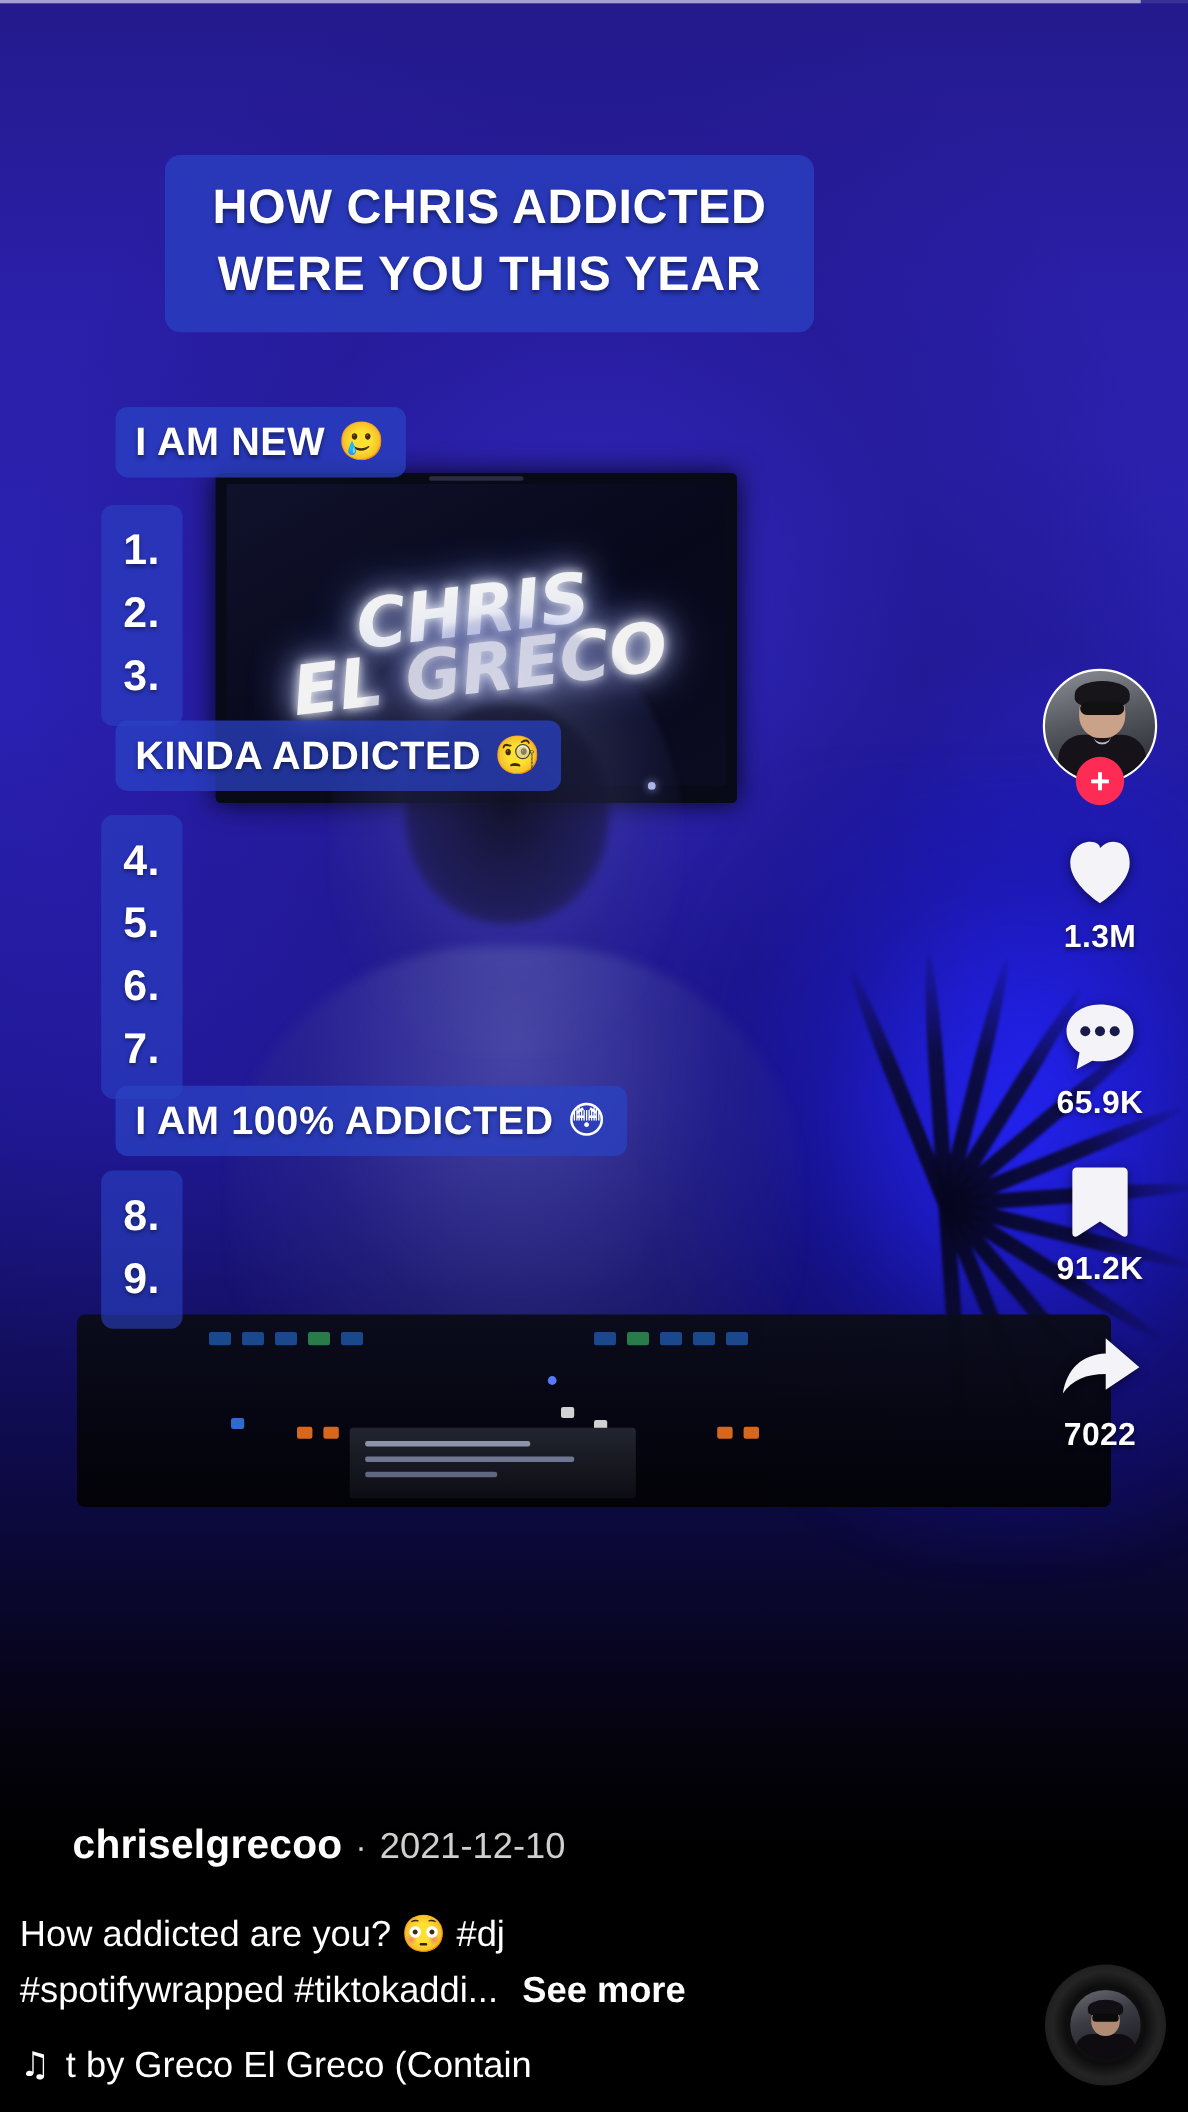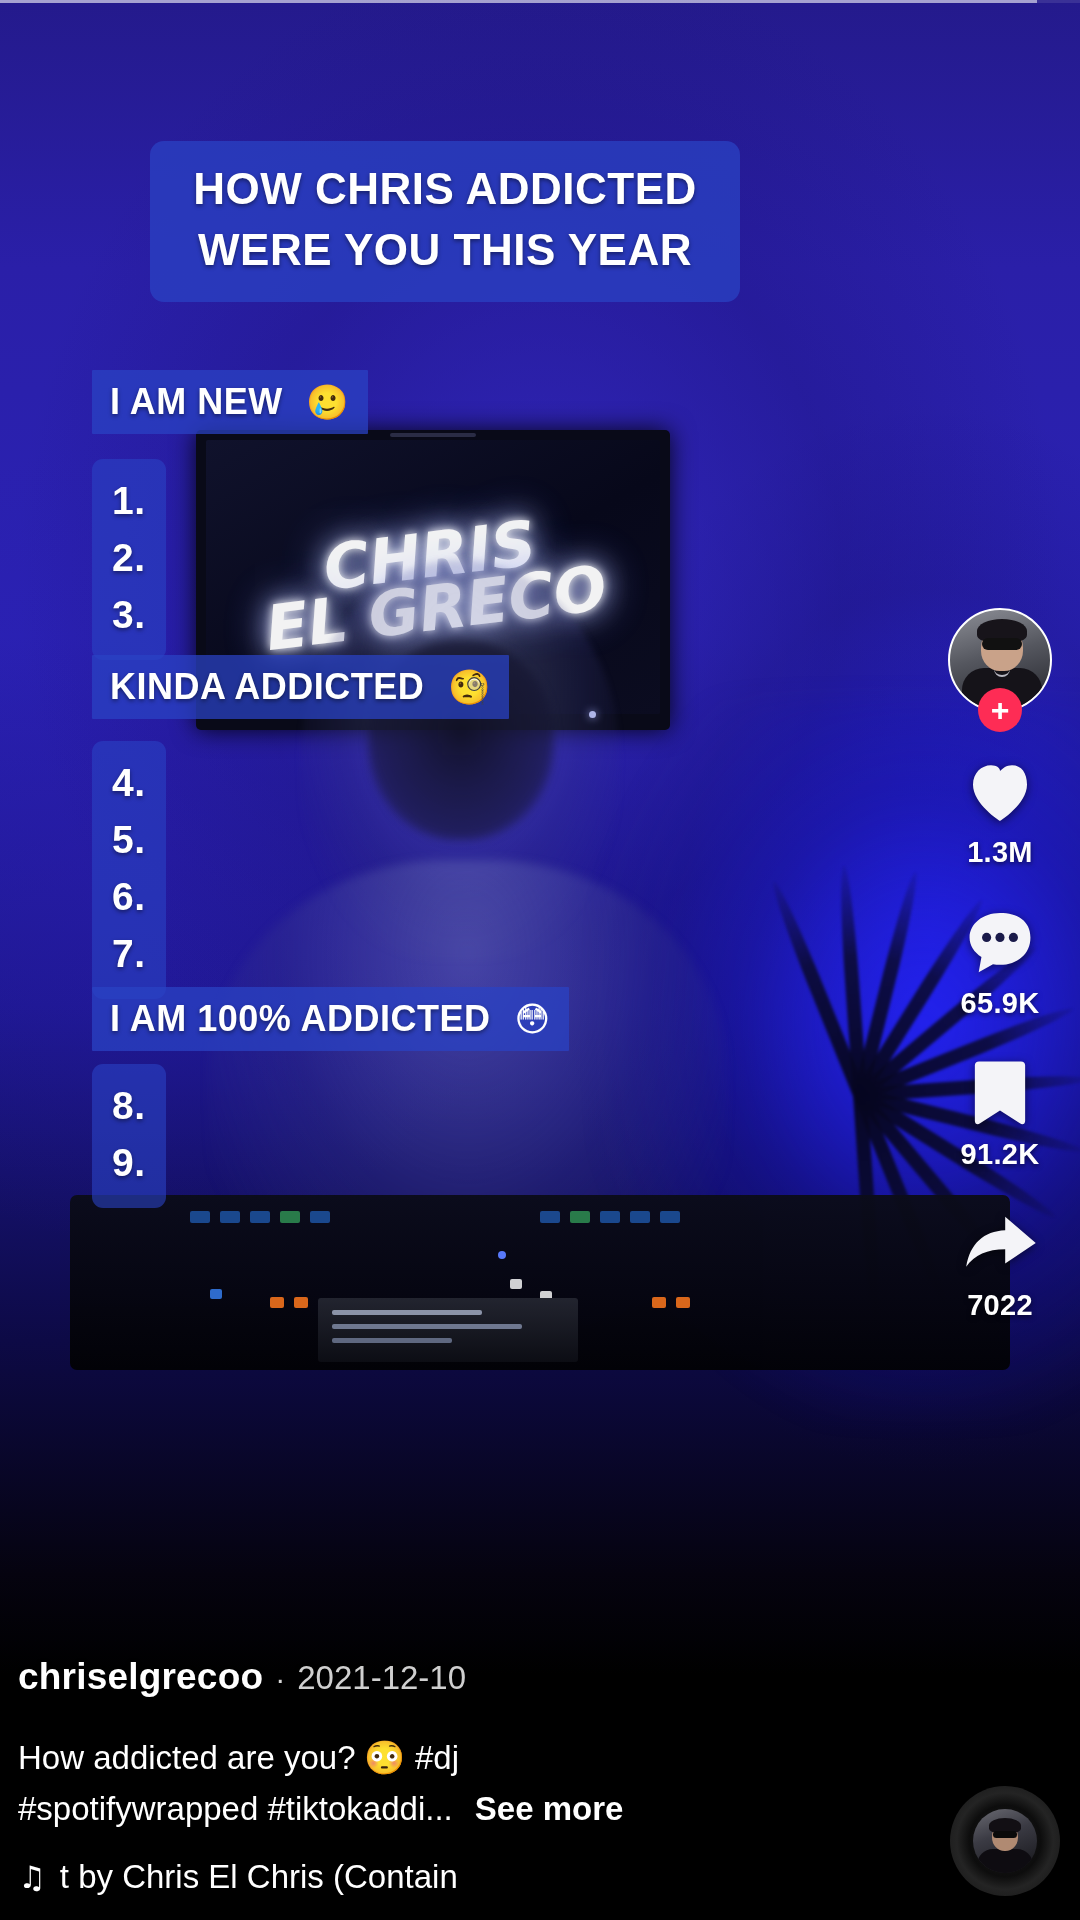"I AM NEW" .cat-label { border-radius: 1px -> 11px; gap: 24px -> 12px; margin-left: none -> 13px }
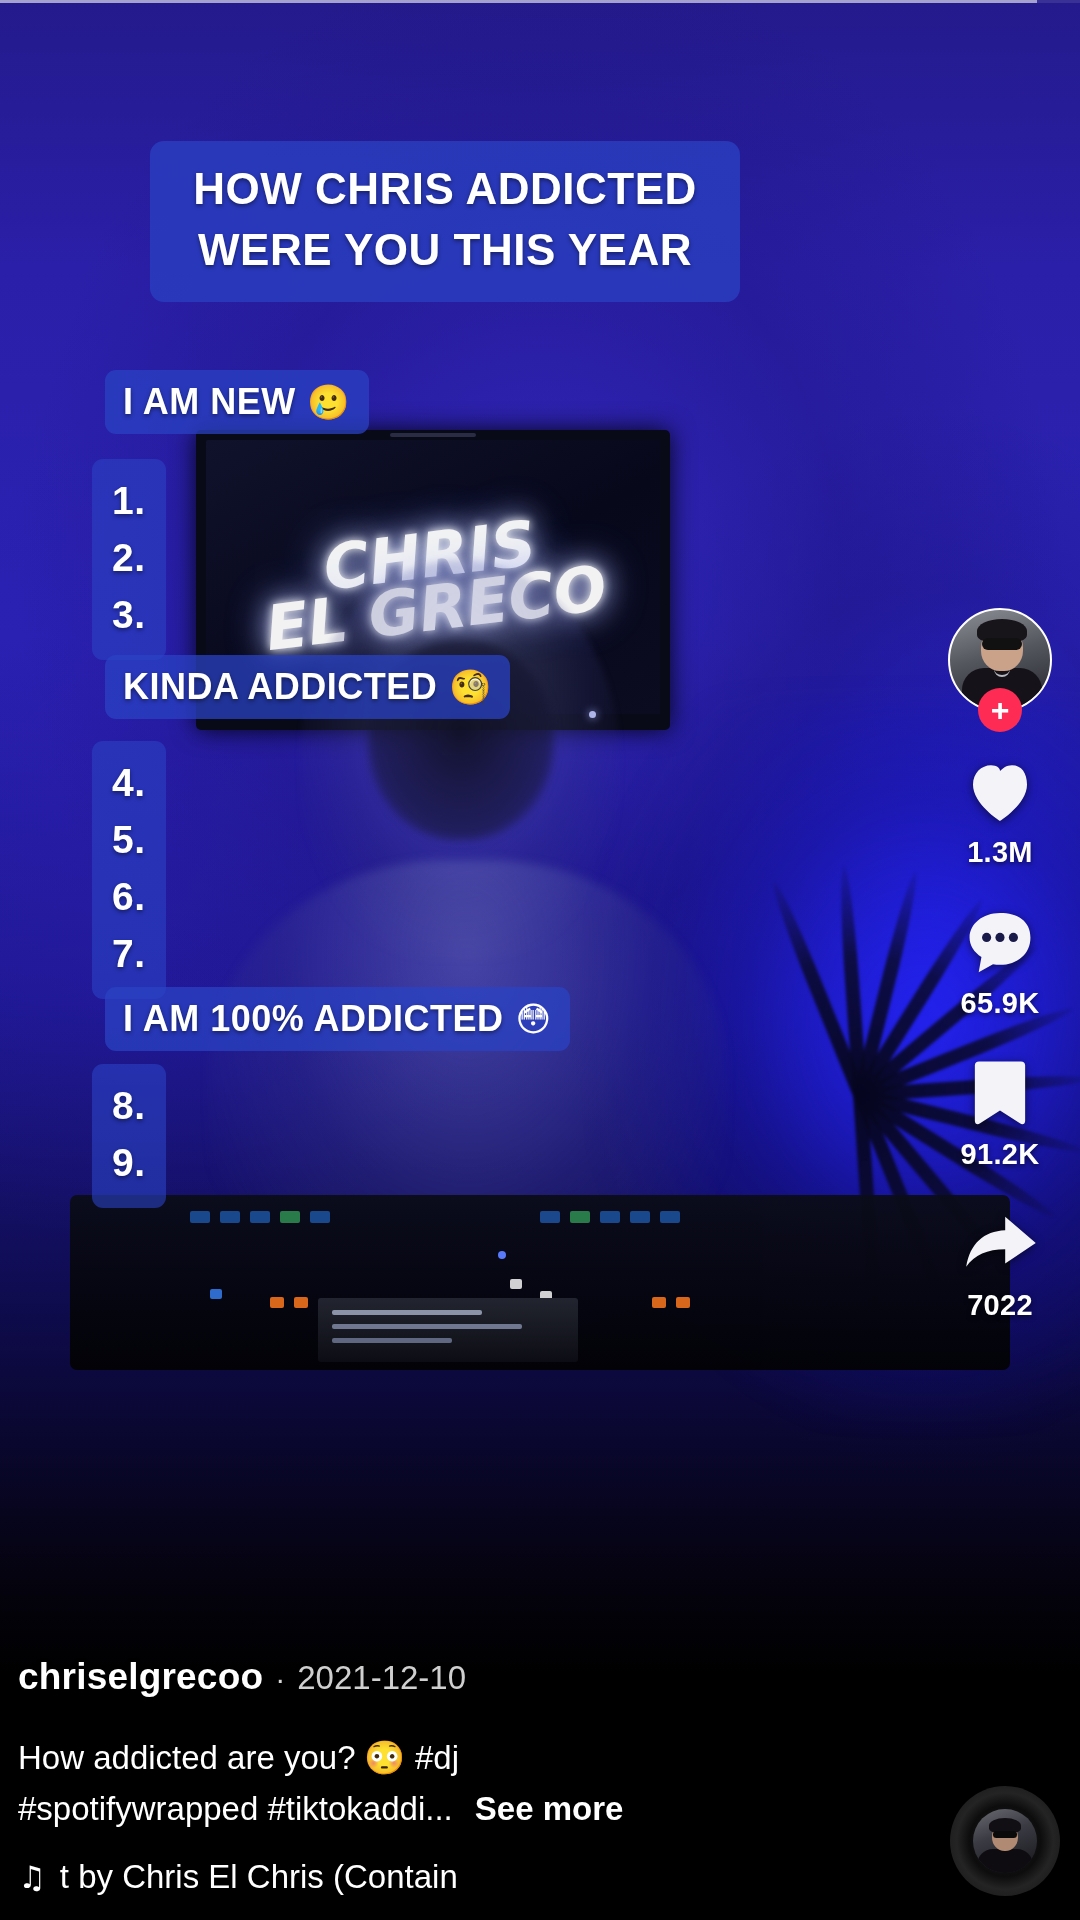"chriselgrecoo" #author-name { margin-left: none -> 48px }
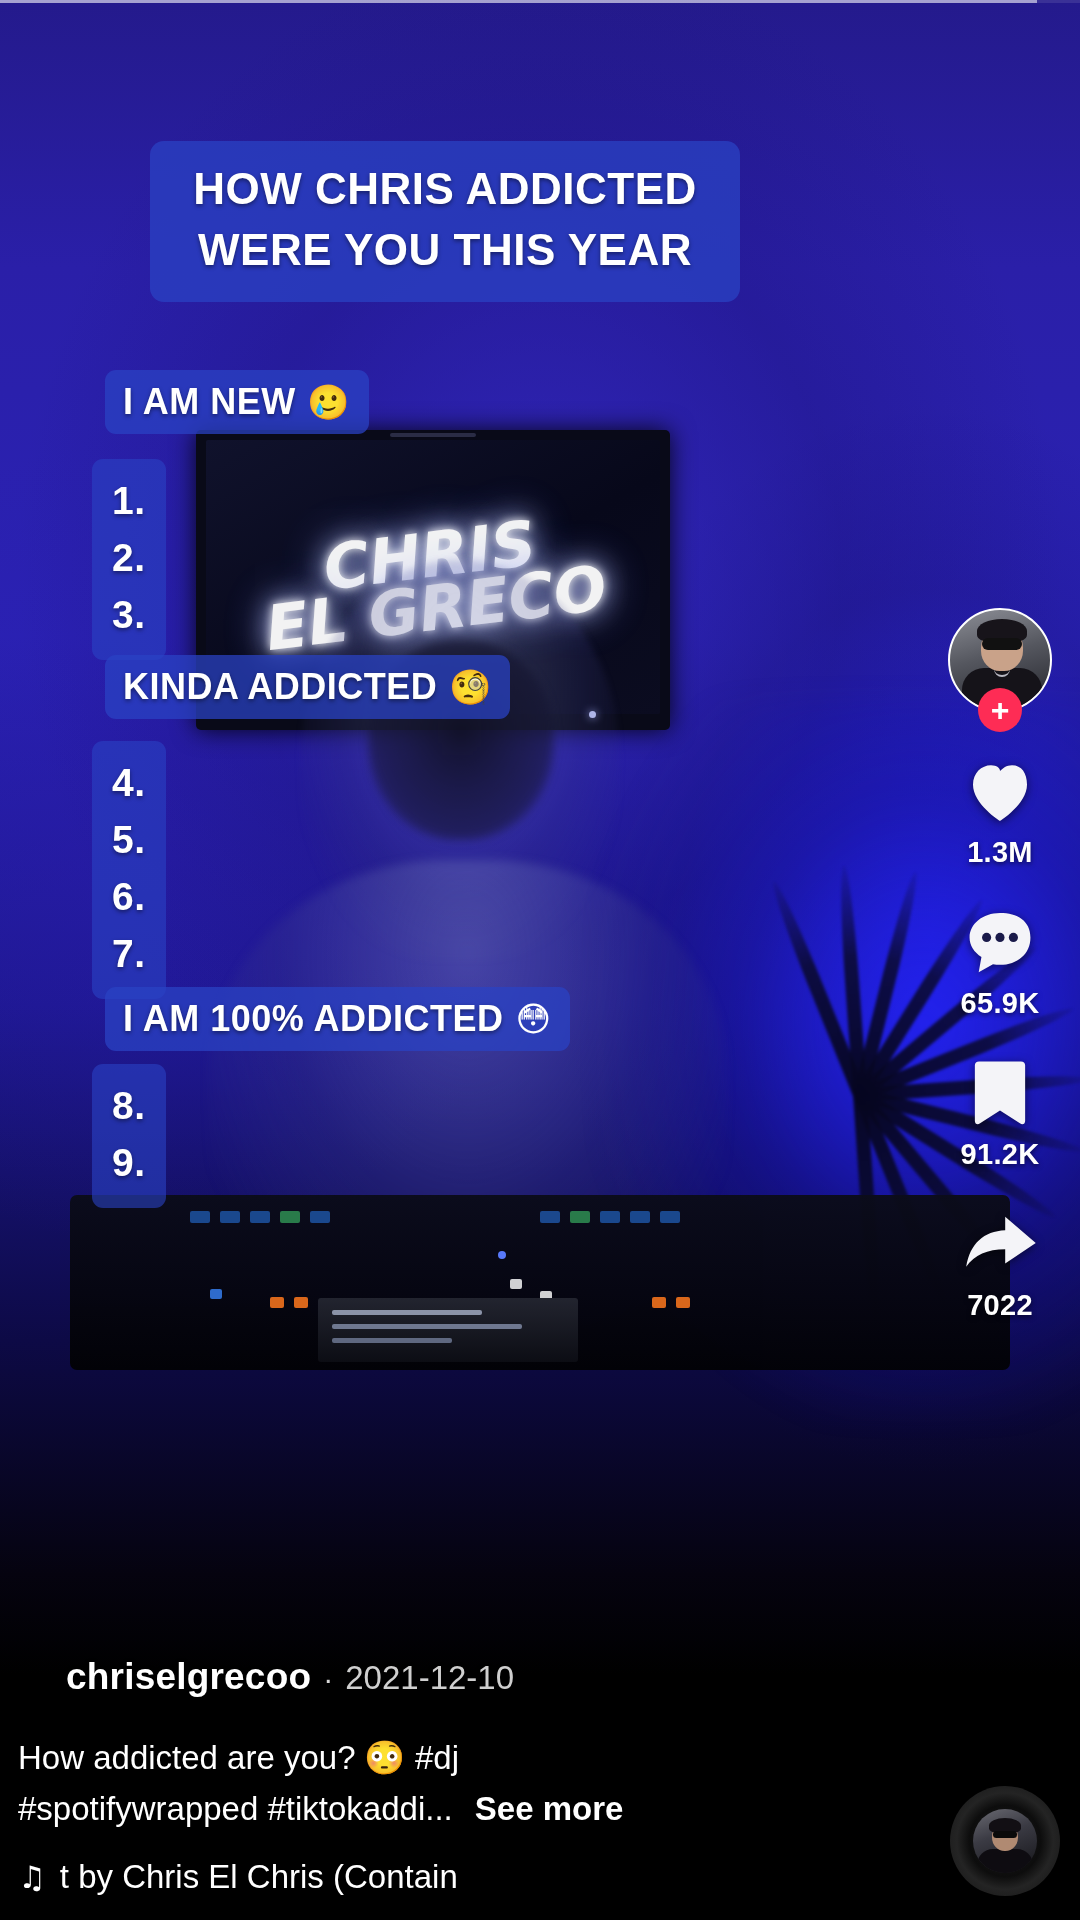"t by Chris El Chris" span { text: Chris El Chris -> Greco El Greco }
